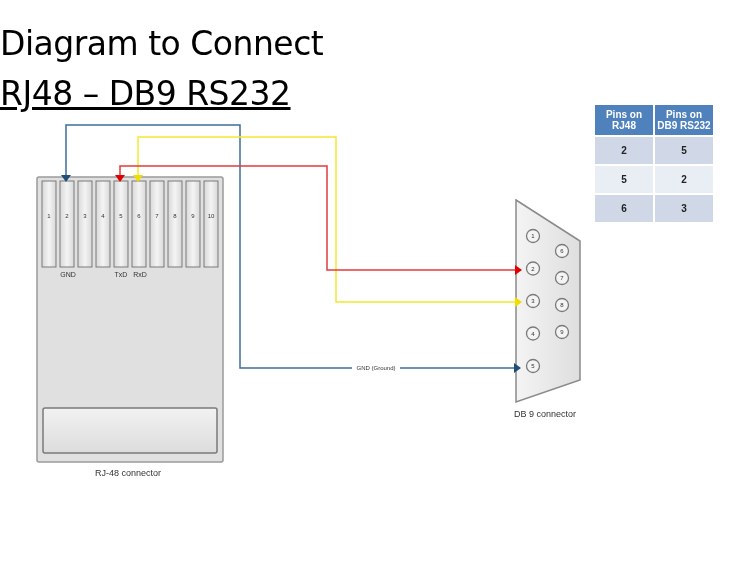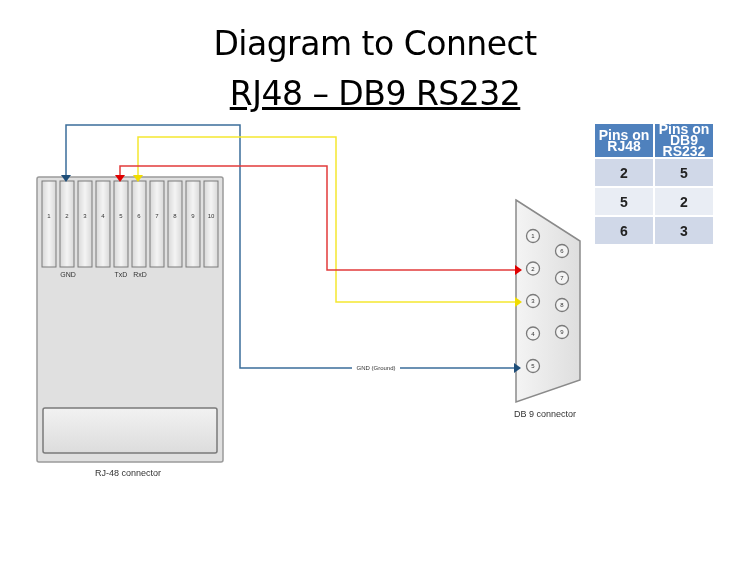"Diagram to Connect" .title { text-align: center -> left }
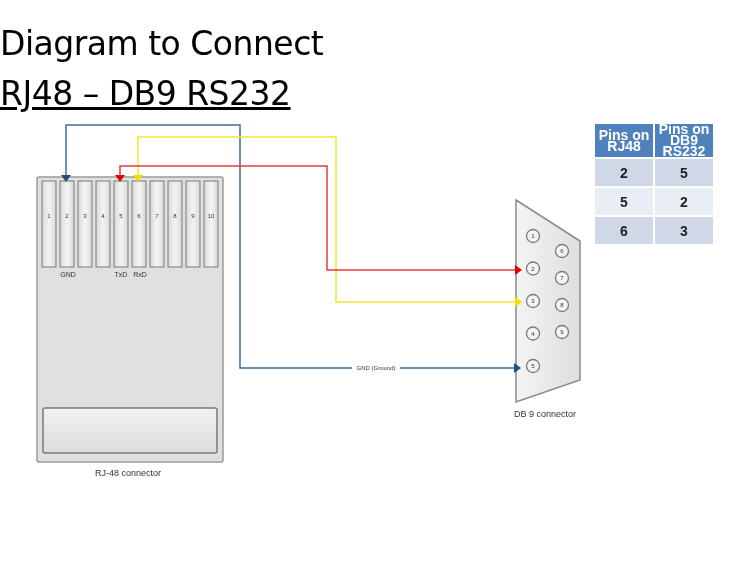"Pins on RJ48" .pin-table { font-size: 14px -> 10px; top: 122px -> 103px }
